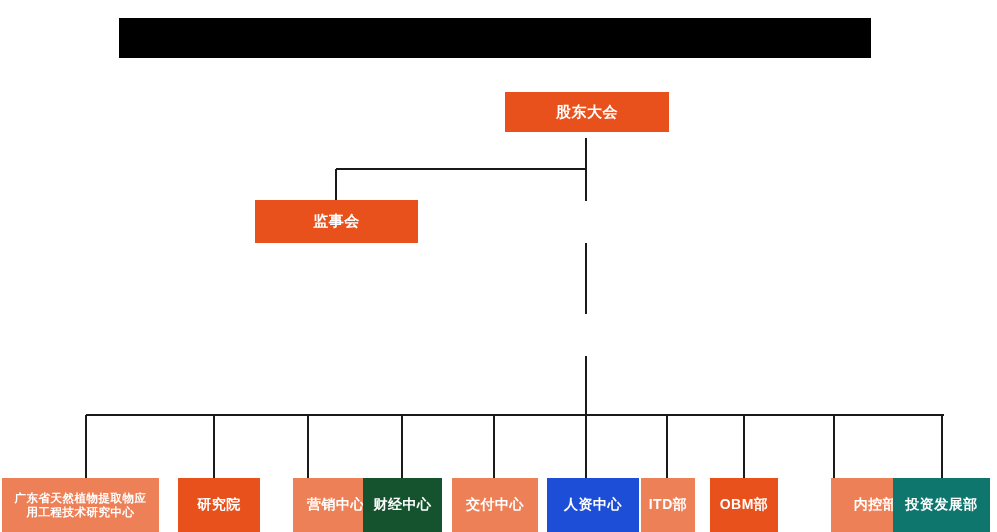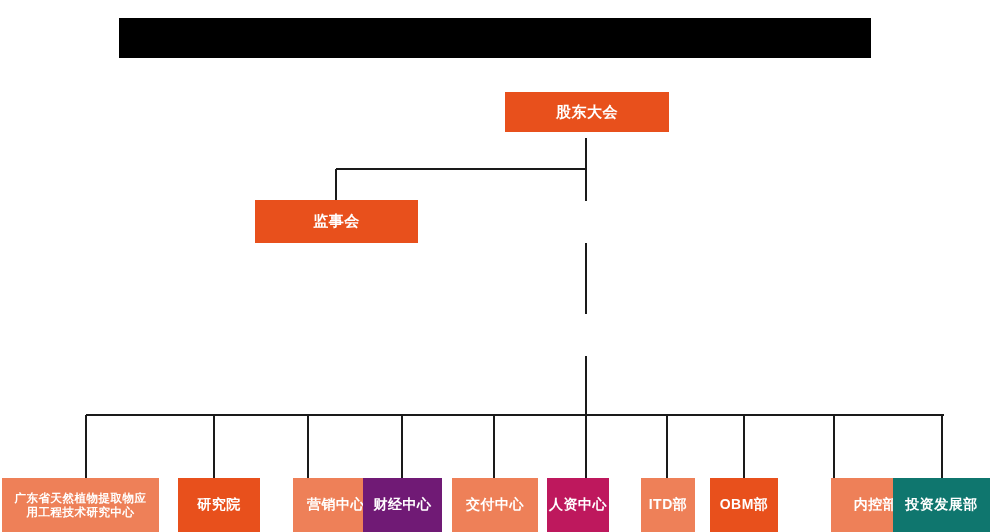"财经中心" div.node { background: #701a75 -> #14532d }
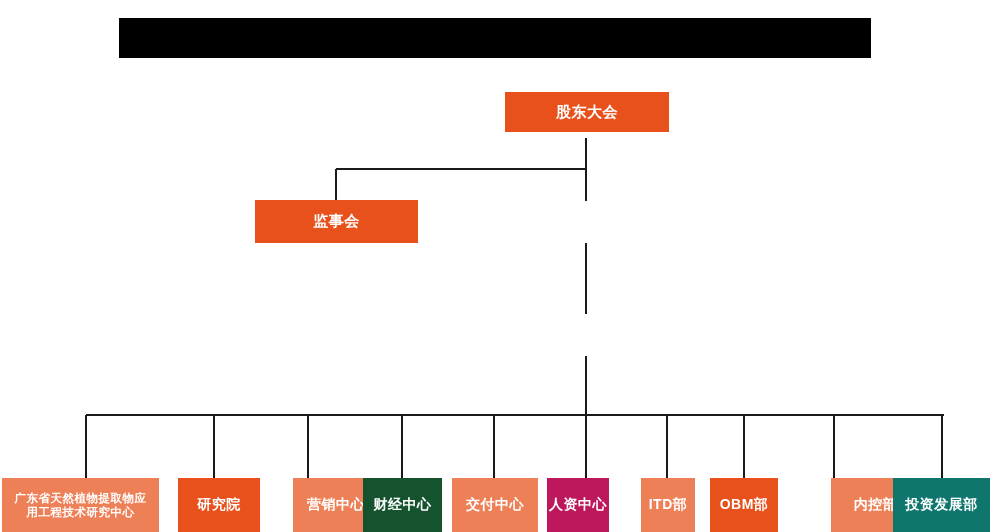"人资中心" div.node { background: #be185d -> #1d4ed8; width: 62px -> 92px }
